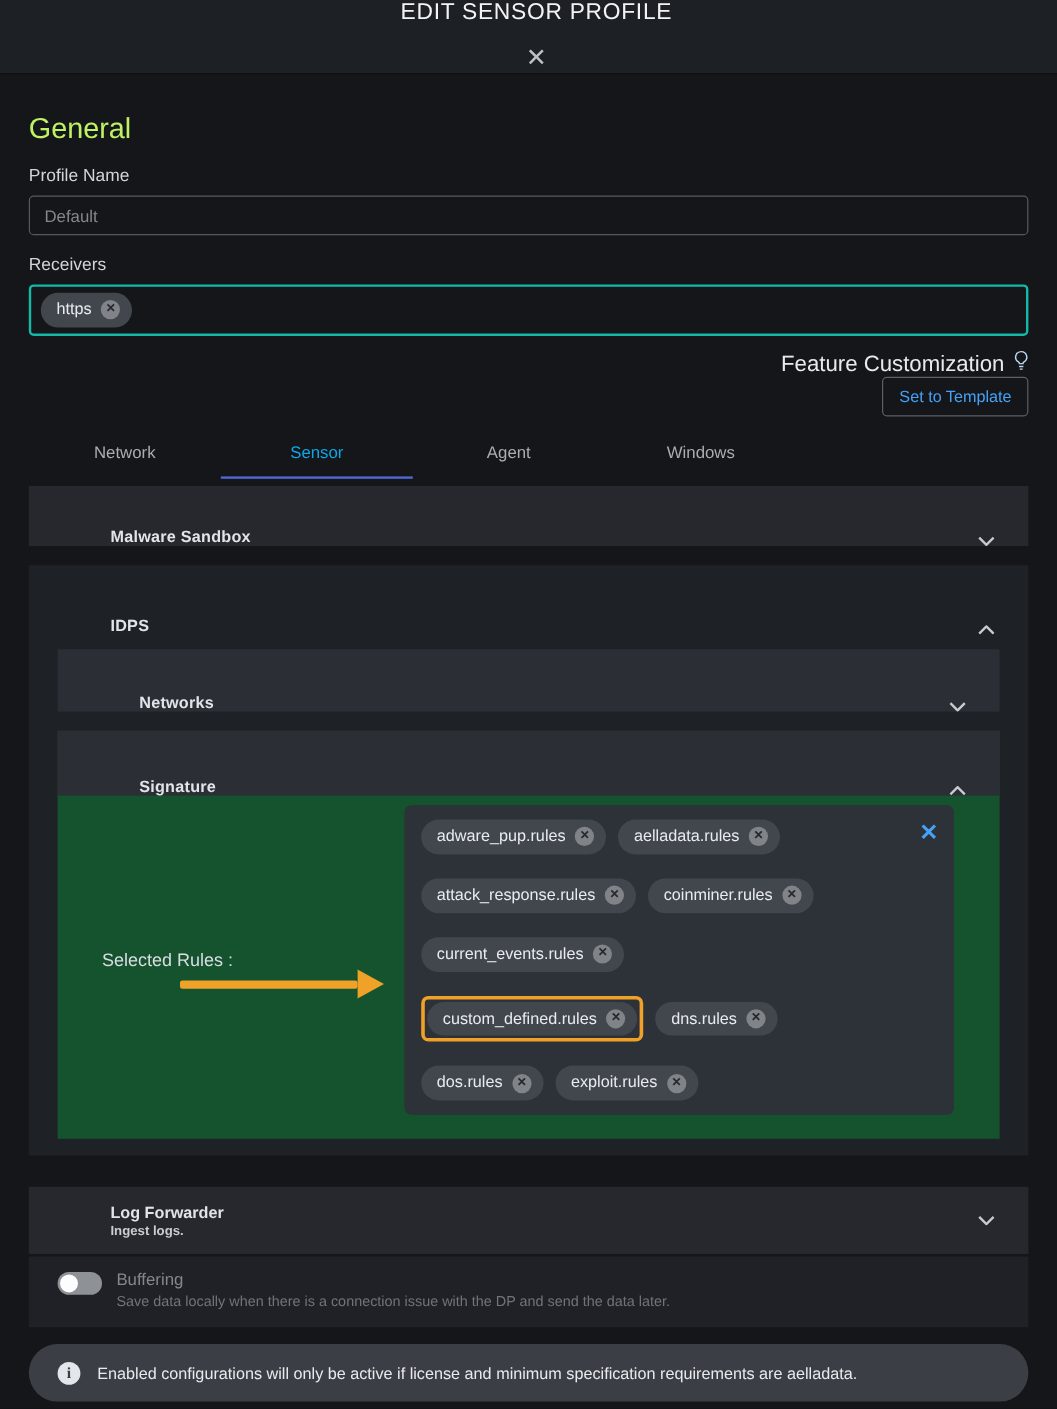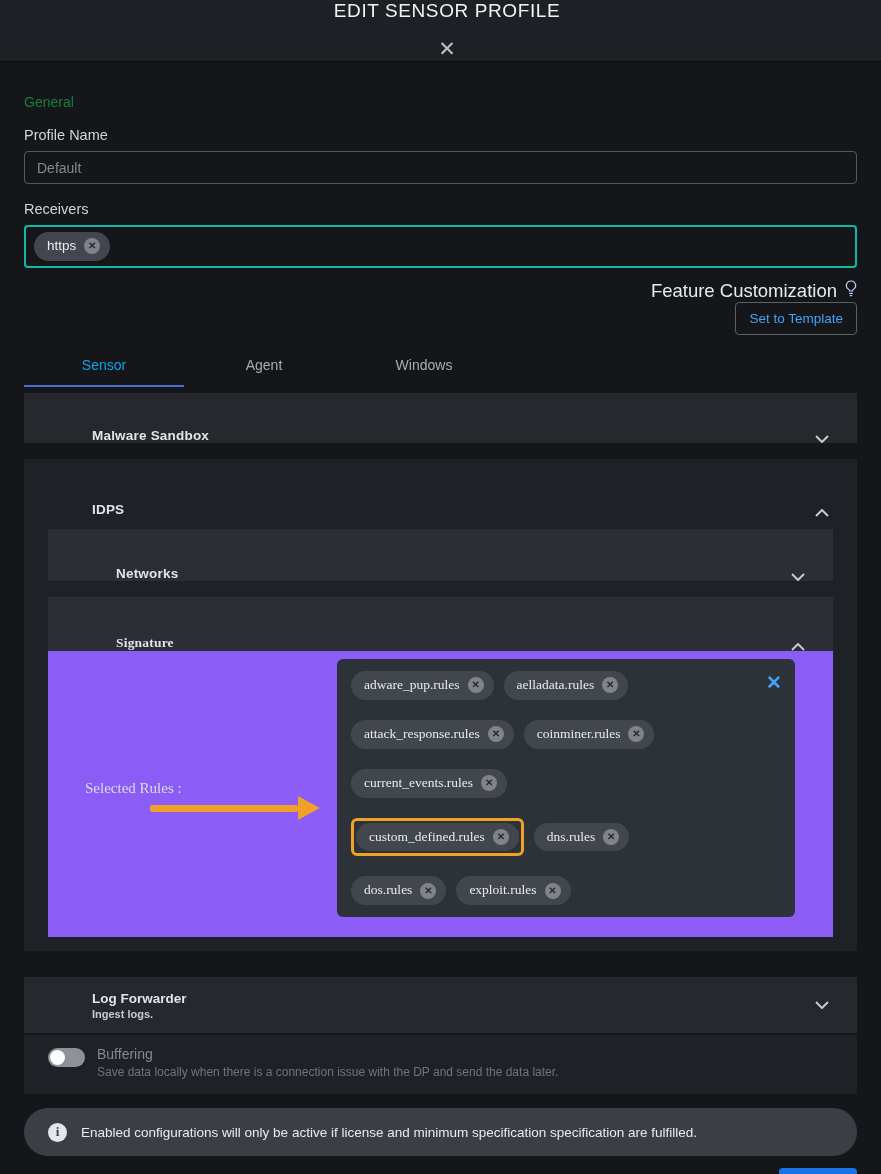"General" .section-title { color: #15803d -> #bef264; font-size: 14px -> 24px }
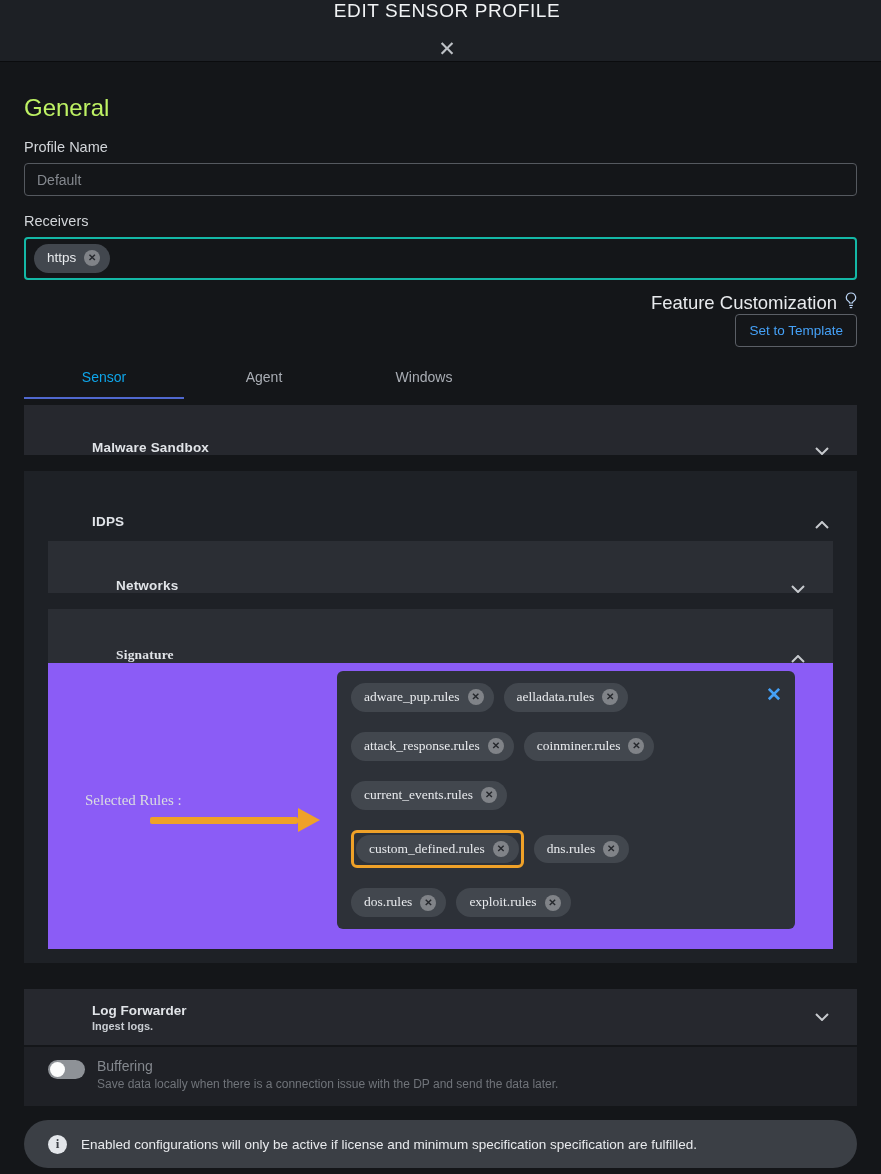"Network" div.tab { html: none -> <div>Network</div> }
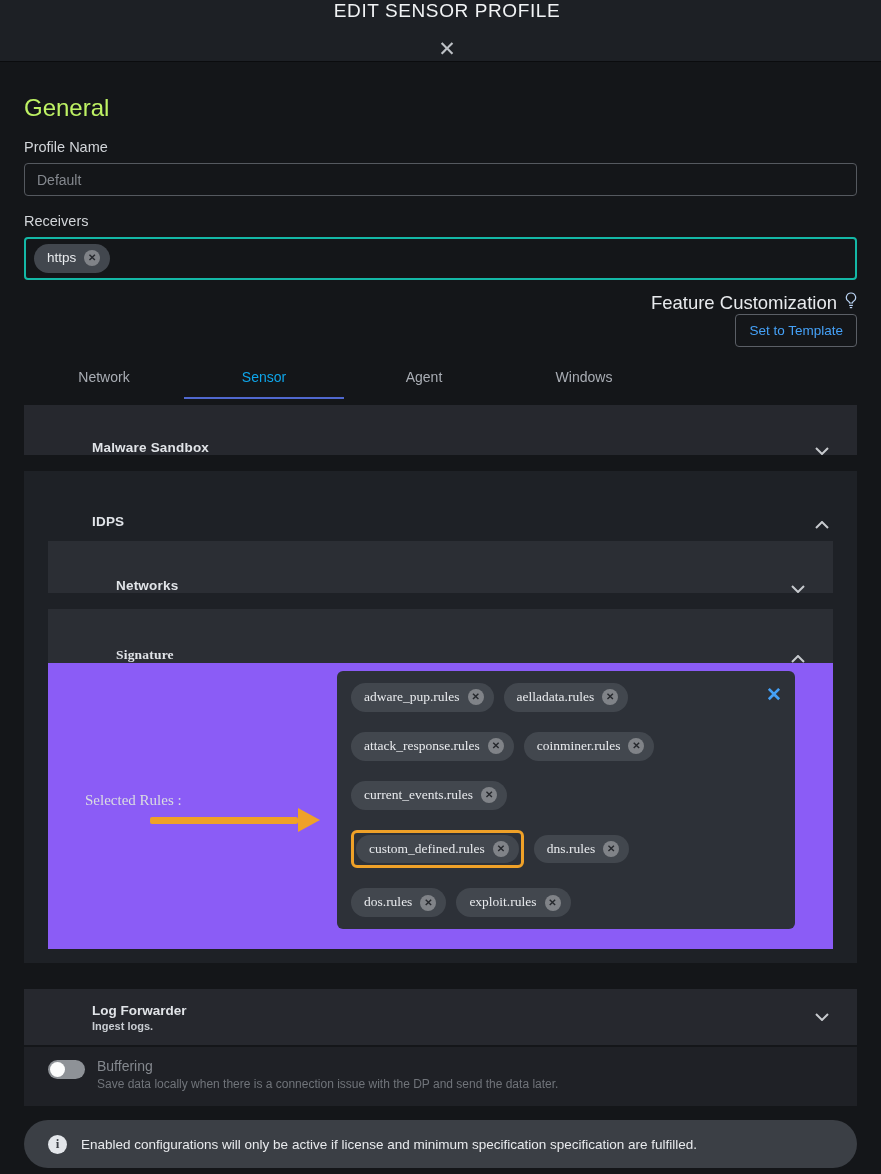"Signature" .signature-block { background: #8b5cf6 -> #14532d; font-family: Liberation Serif, serif -> none }
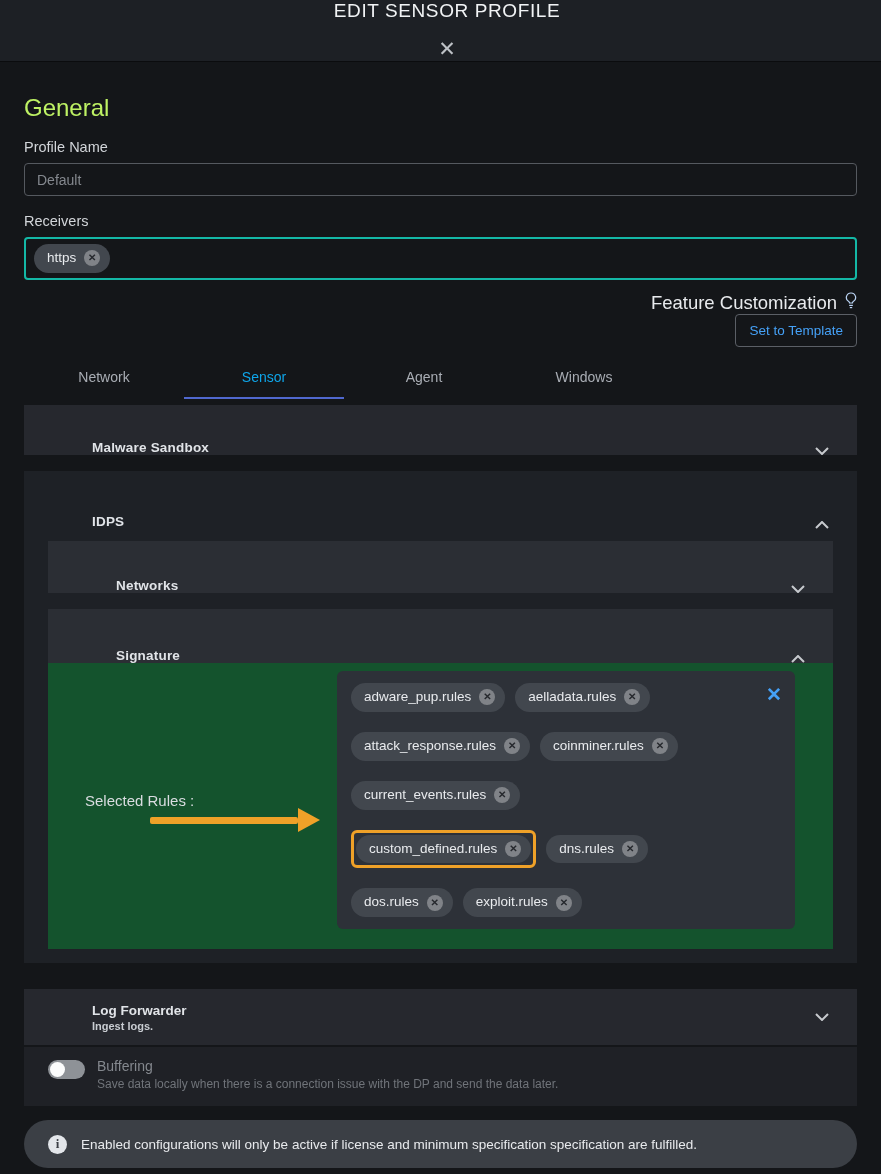"Enabled configurations will only be" span.info-text { text: specification are fulfilled -> requirements are aelladata }
